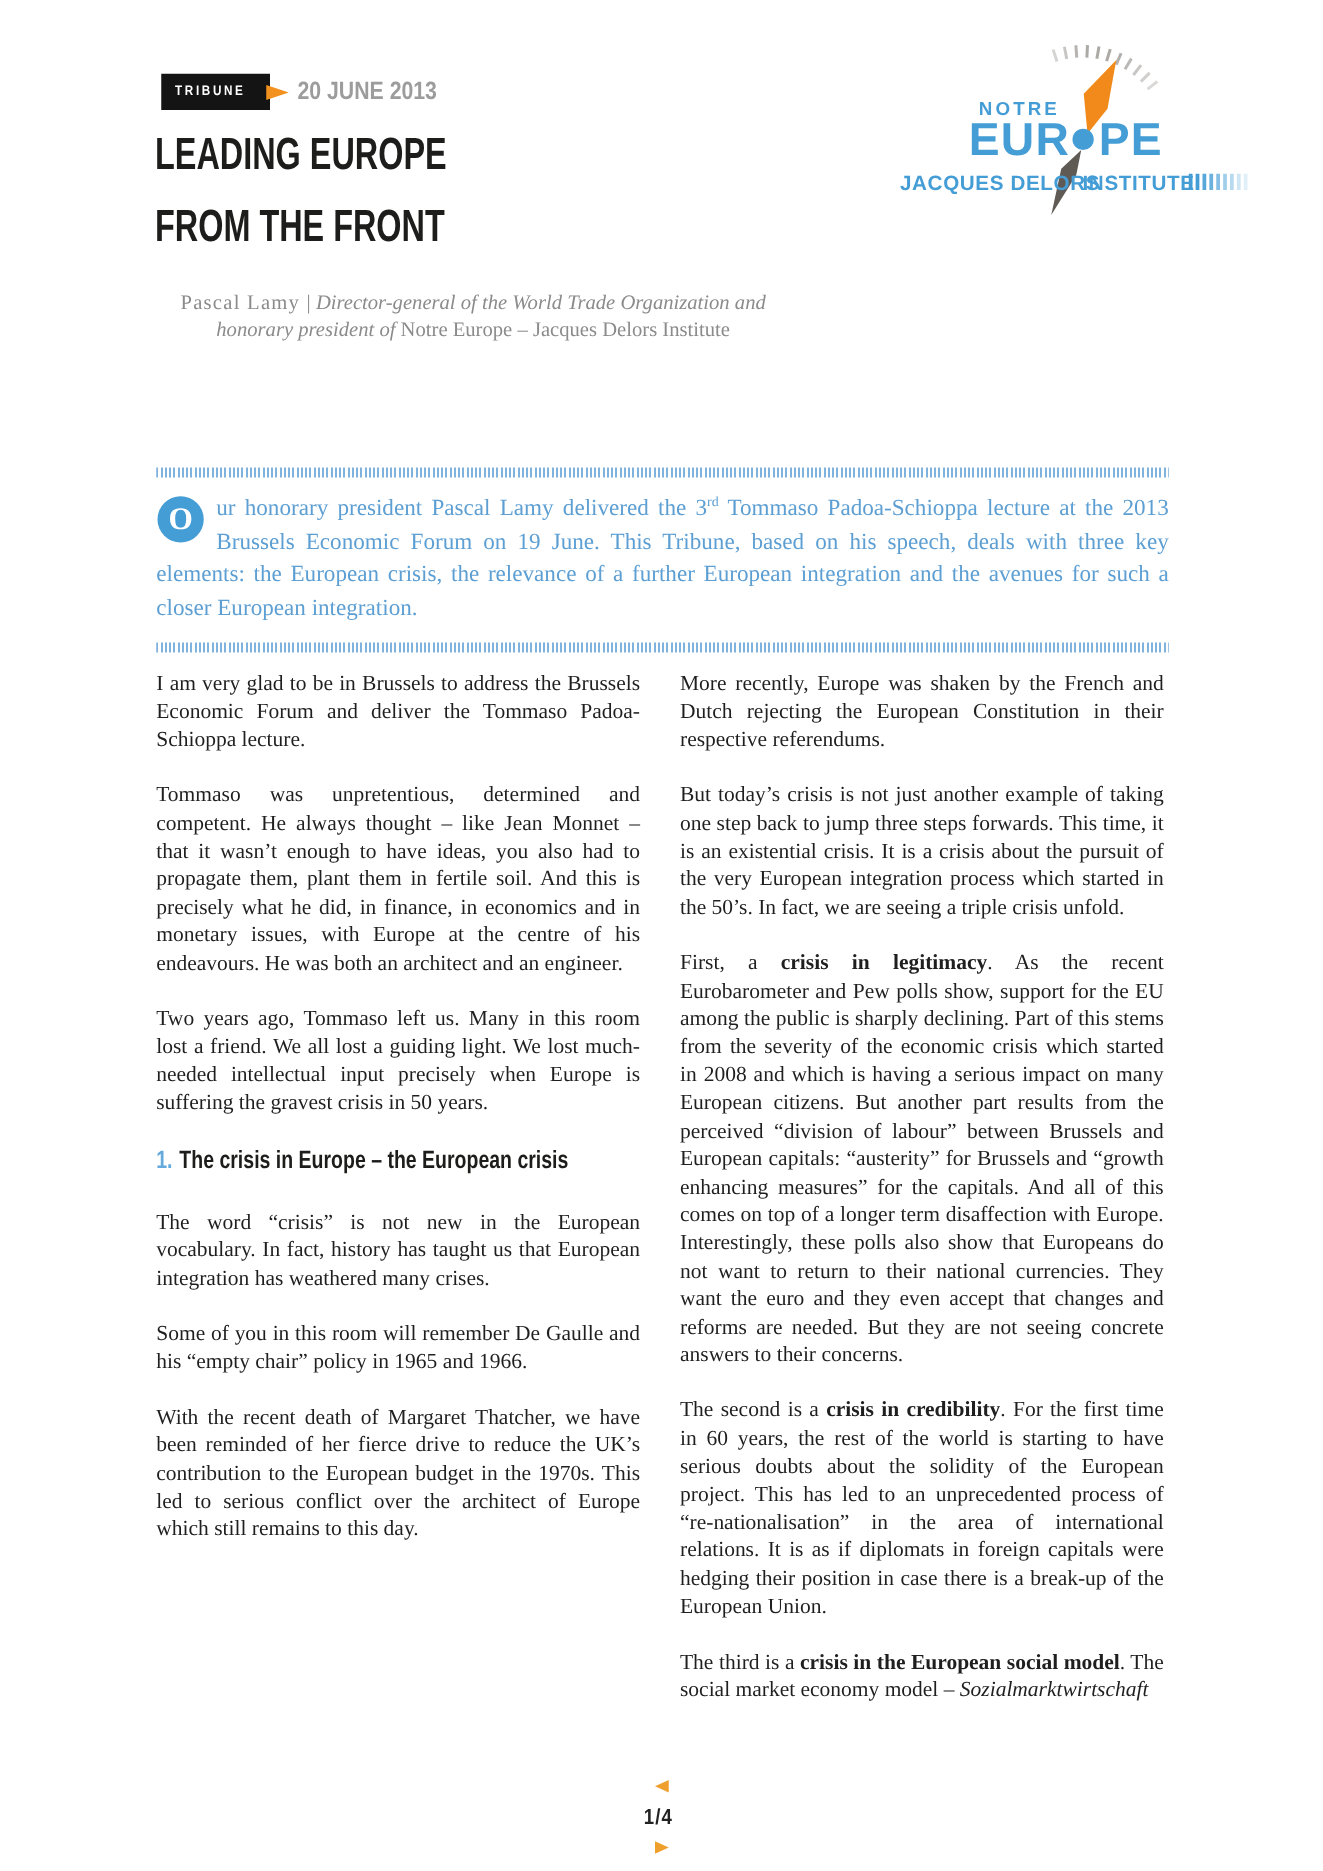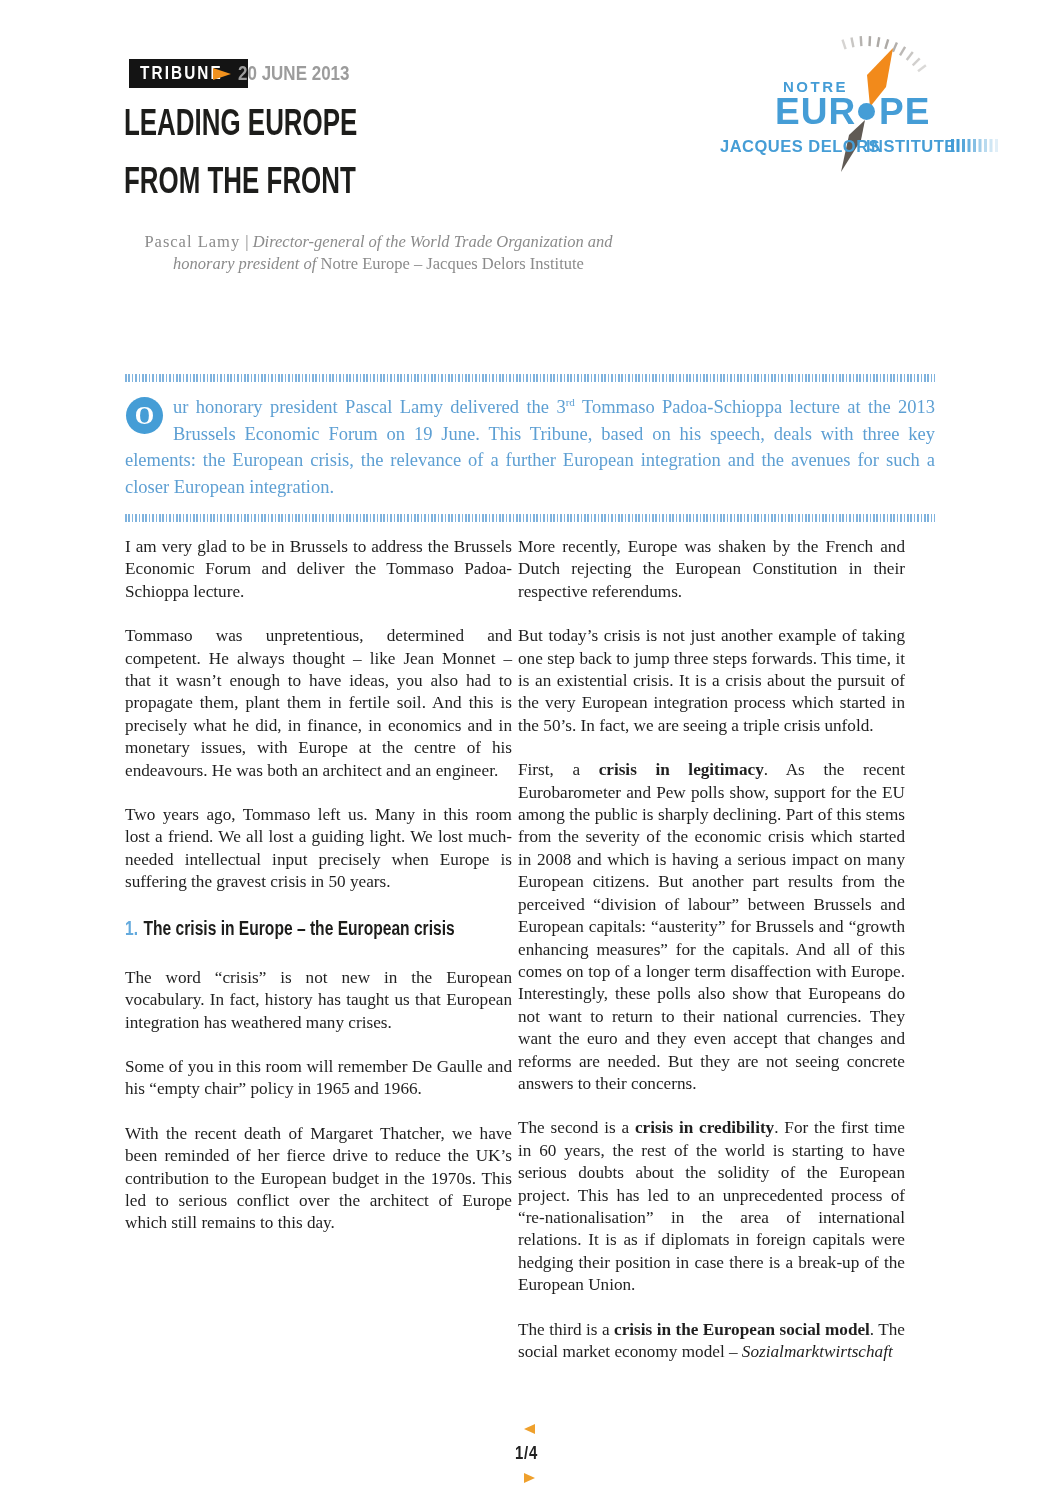"TRIBUNE" .badge { font-size: 18px -> 11px }
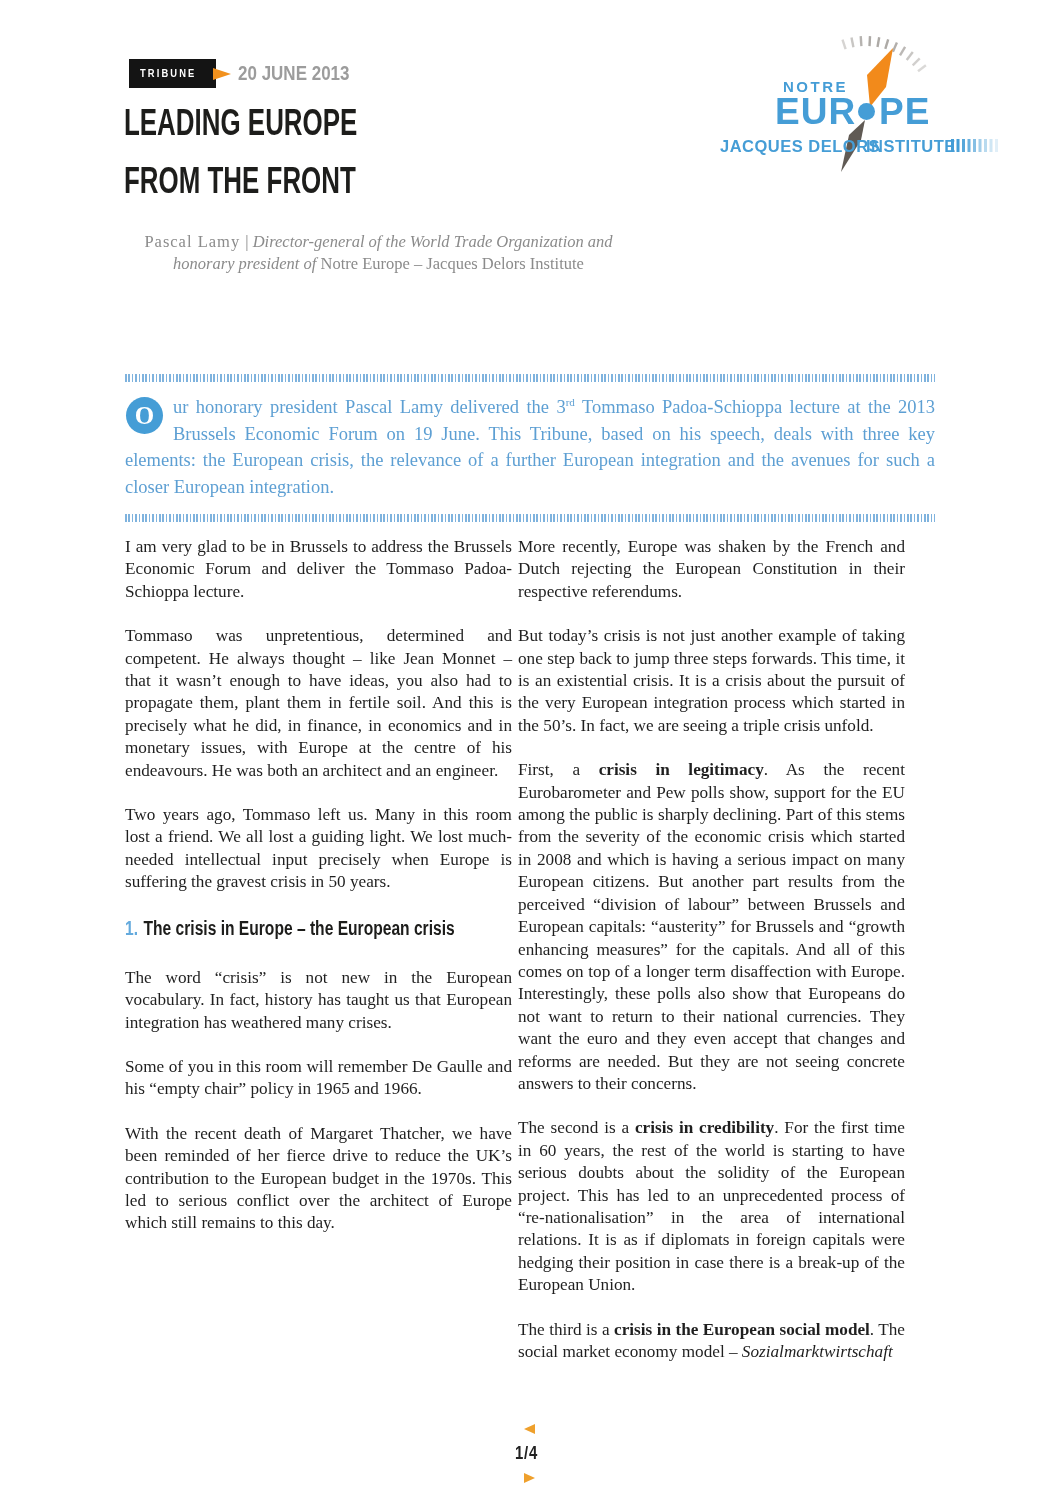"More recently, Europe was shaken" .col-right { left: 518px -> 544px }
